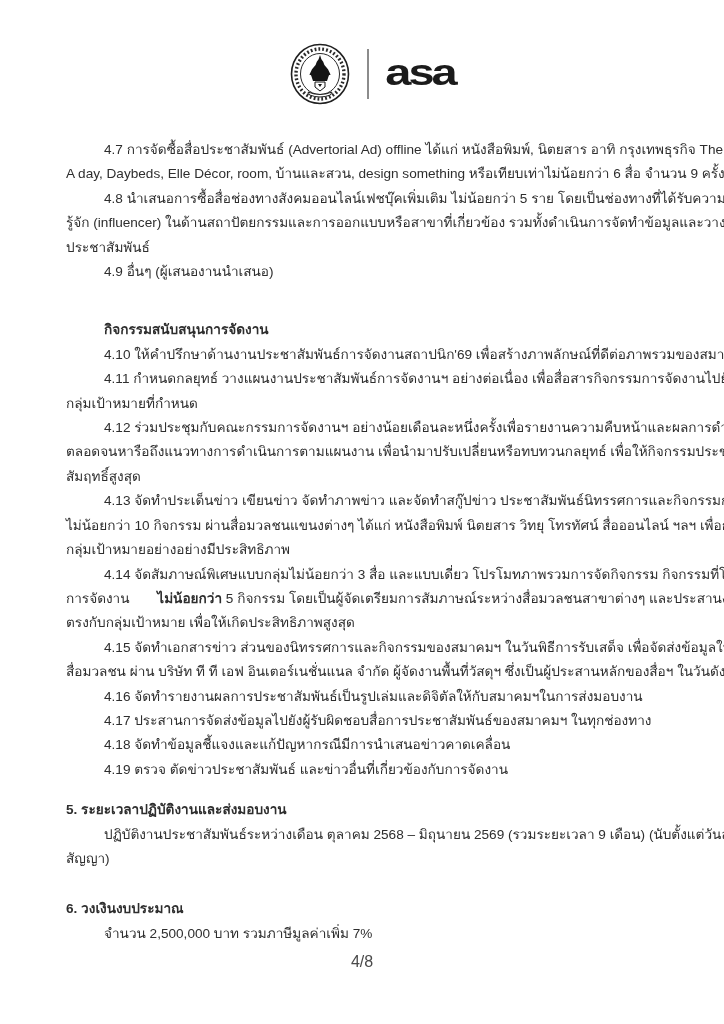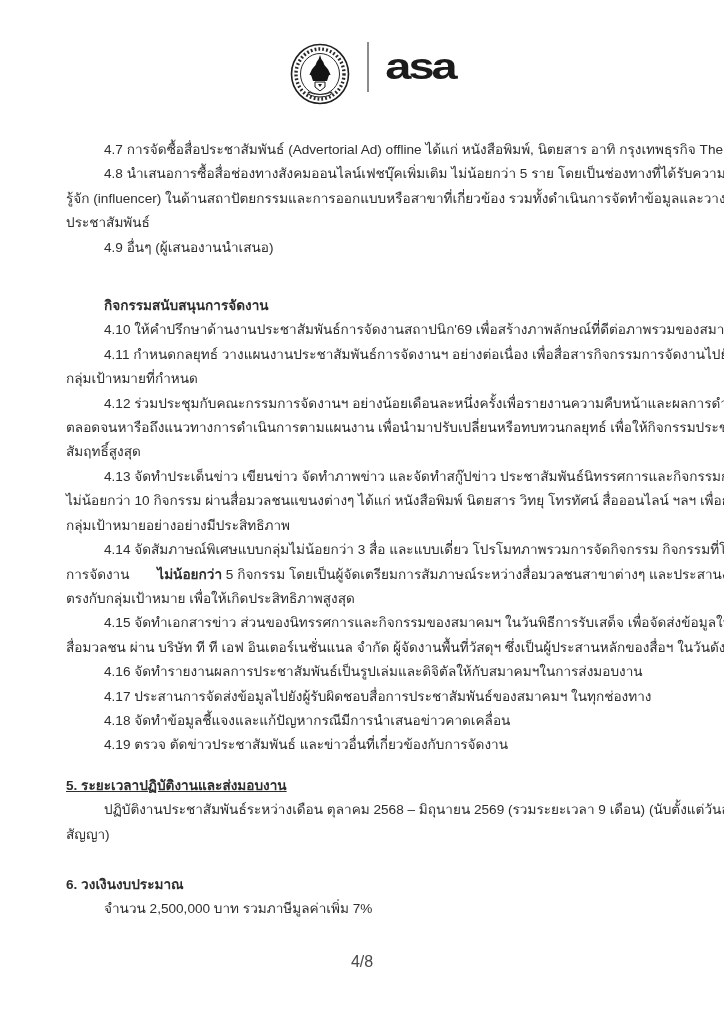"asa" .header { align-items: flex-start -> center }
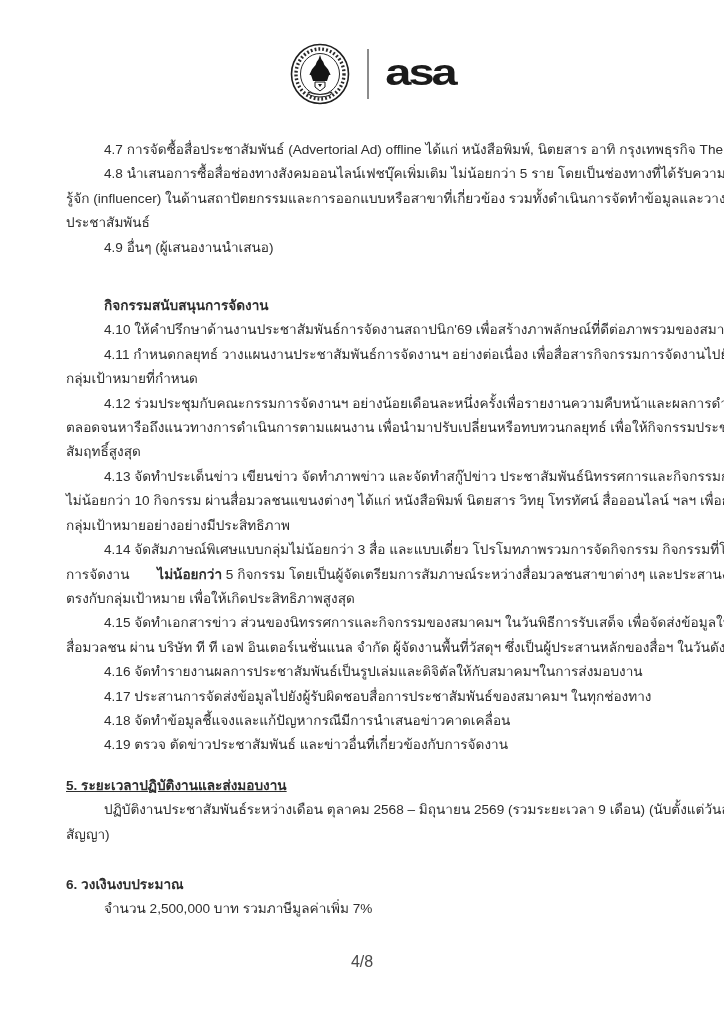"A day, Daybeds, Elle Décor," div.line { html: none -> <div><span>A day, Daybeds, Elle Décor, room, บ้านและสวน, design something หรือเทียบเท่าไม่น้อยกว่า 6 สื่อ จำนวน 9 ครั้ง</span></div> }
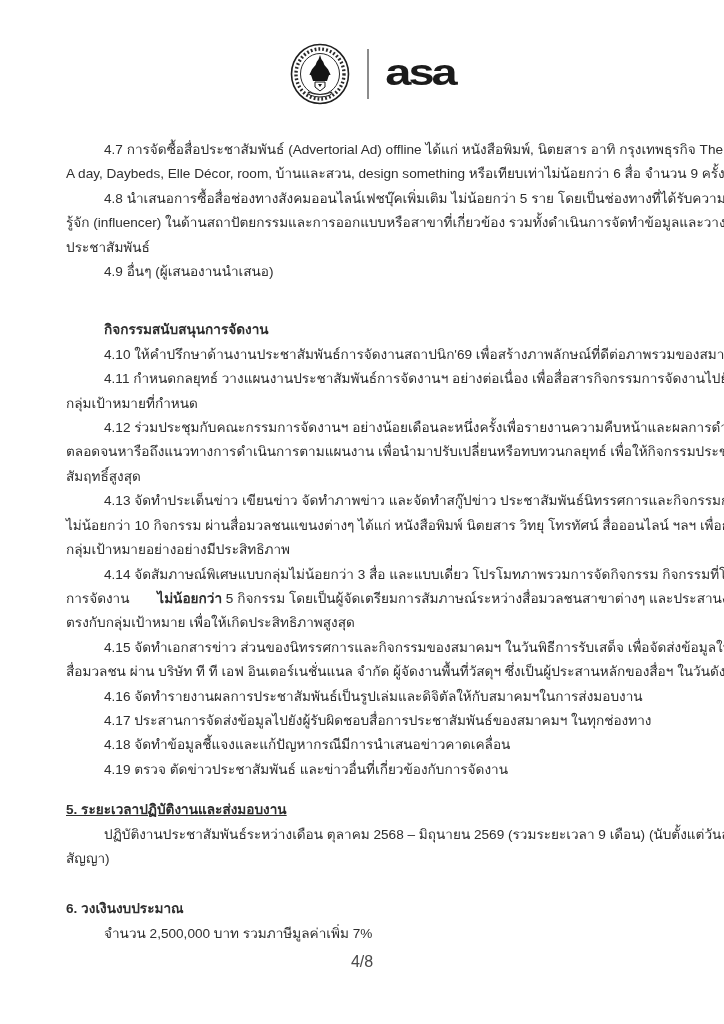"5. ระยะเวลาปฏิบัติงานและส่งมอบงาน" div.line { text-decoration: underline -> none }
